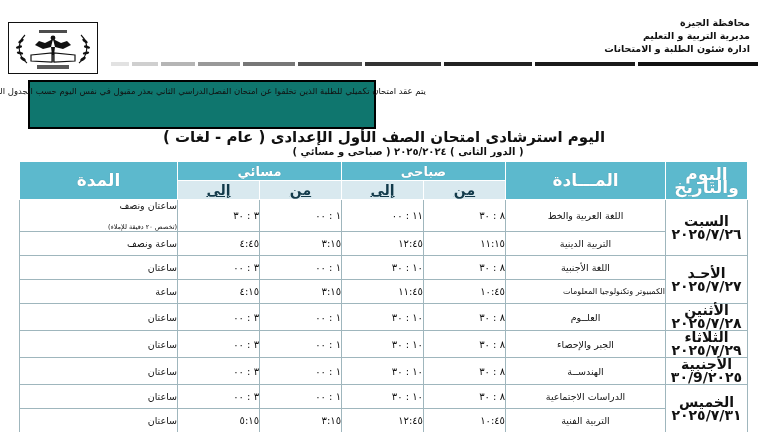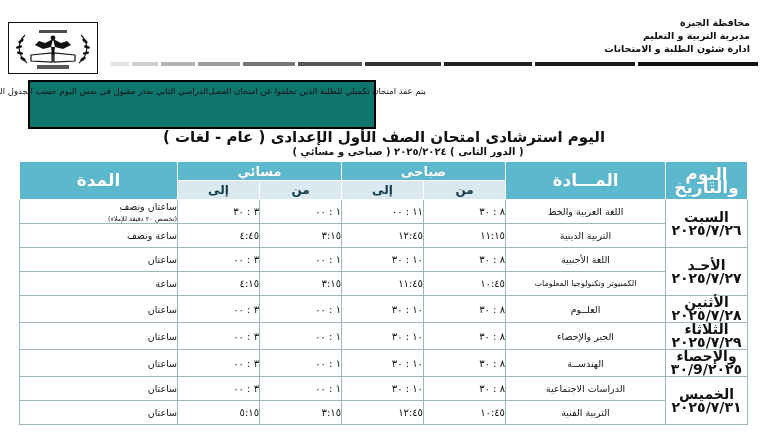"إلى" thead th.sub { font-size: 12px -> 14px; text-decoration: none -> underline }
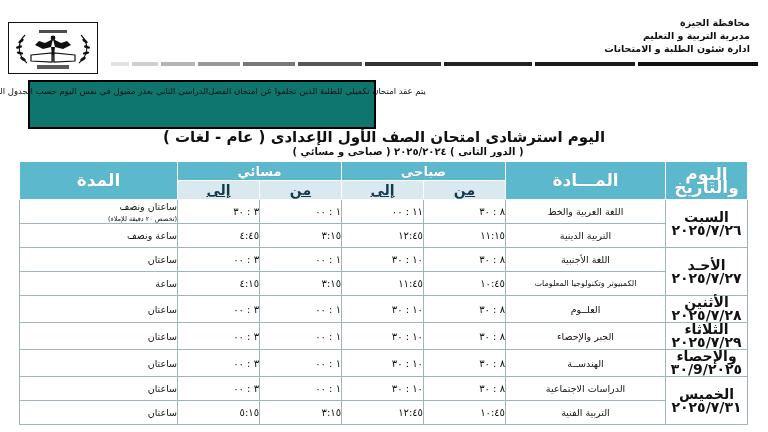"(تخصص ٢٠ دقيقة للإملاء)" td.dur .note { margin-top: 3px -> 12px }
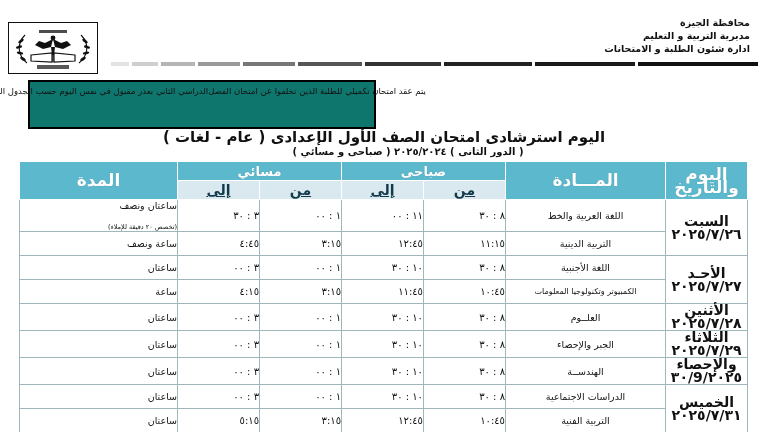"الكمبيوتر وتكنولوجيا المعلومات" td.subj.small { text-align: none -> right }
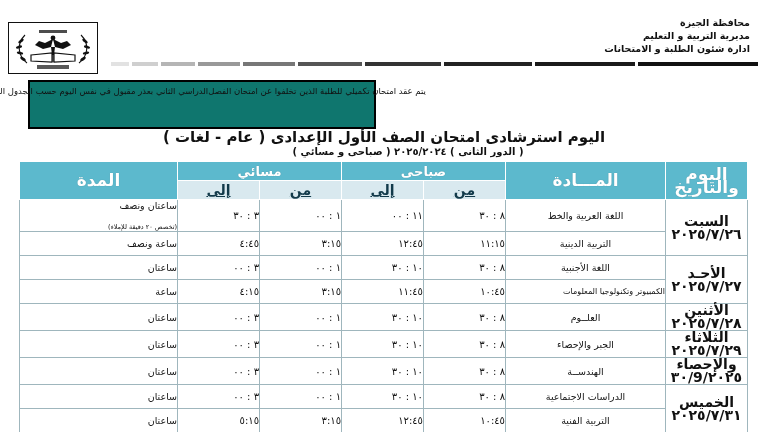"والإحصاء" div { text: والإحصاء -> الأجنبية }
